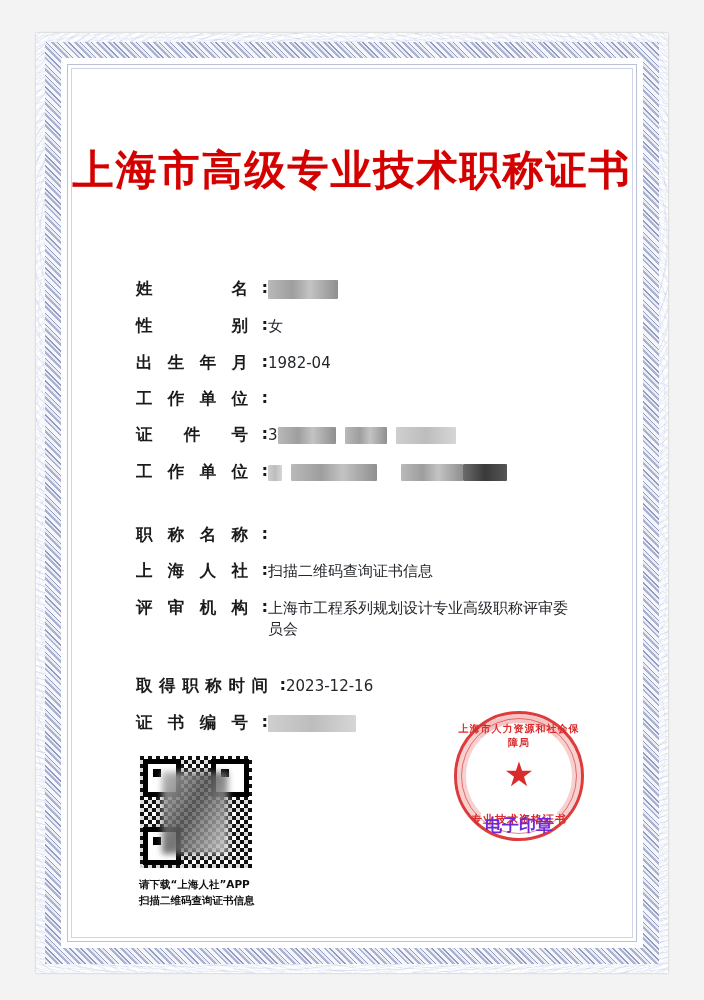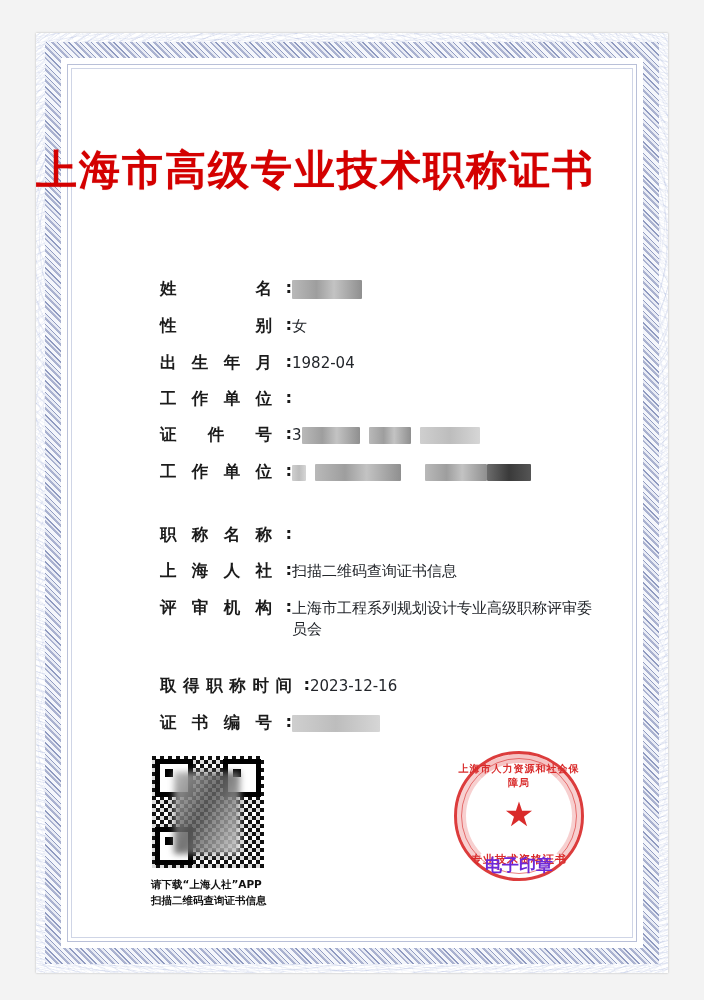"上海市高级专业技术职称证书" .title { text-align: none -> center }
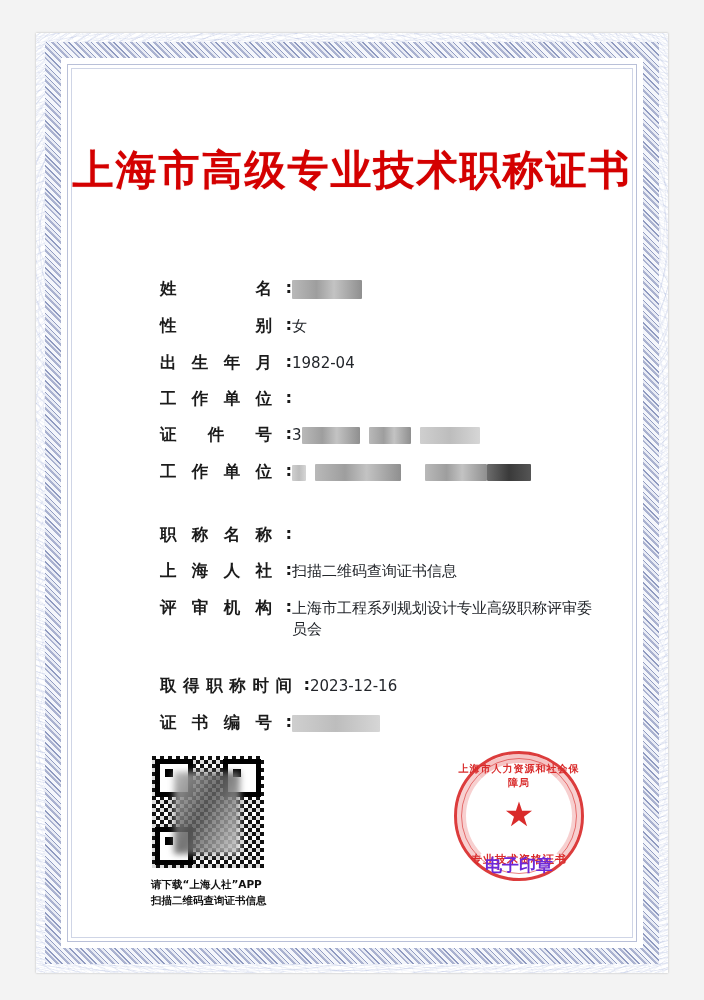"姓 名" .fields { margin-left: 24px -> none }
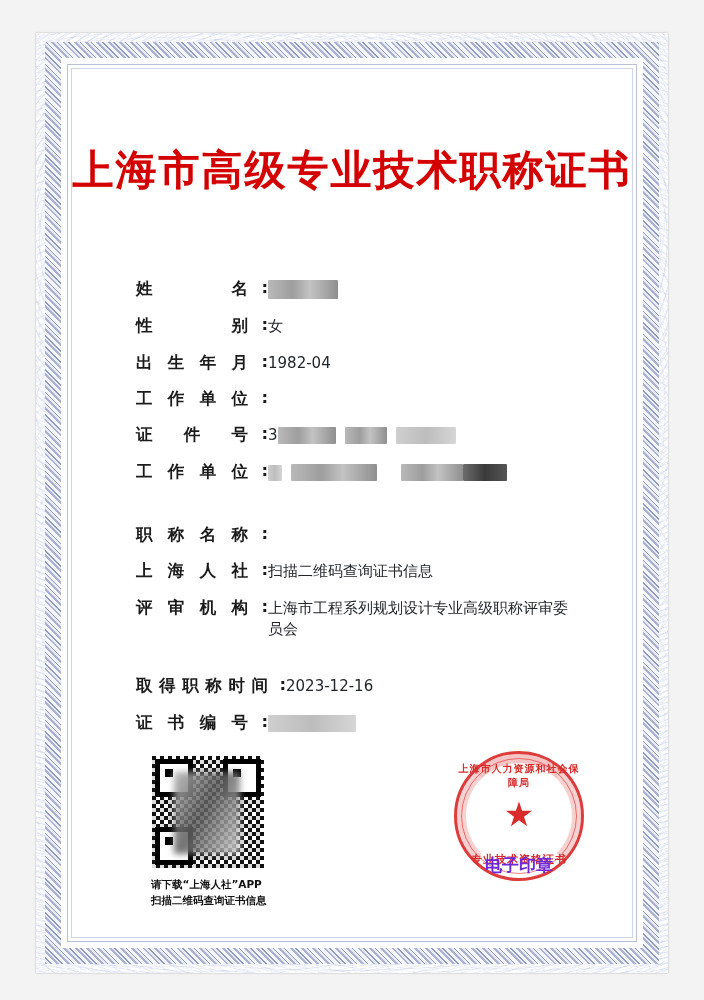"上海市人力资源和社会保障局" .seal { top: 718px -> 678px }
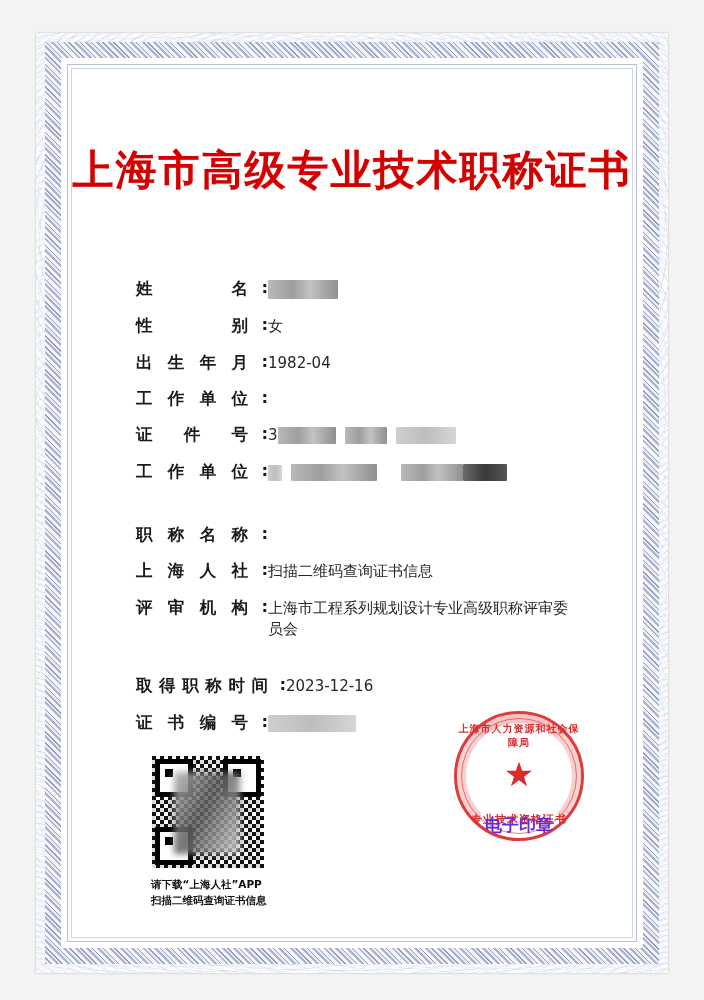"请下载“上海人社”APP" .qr-wrap { left: 115px -> 103px }
